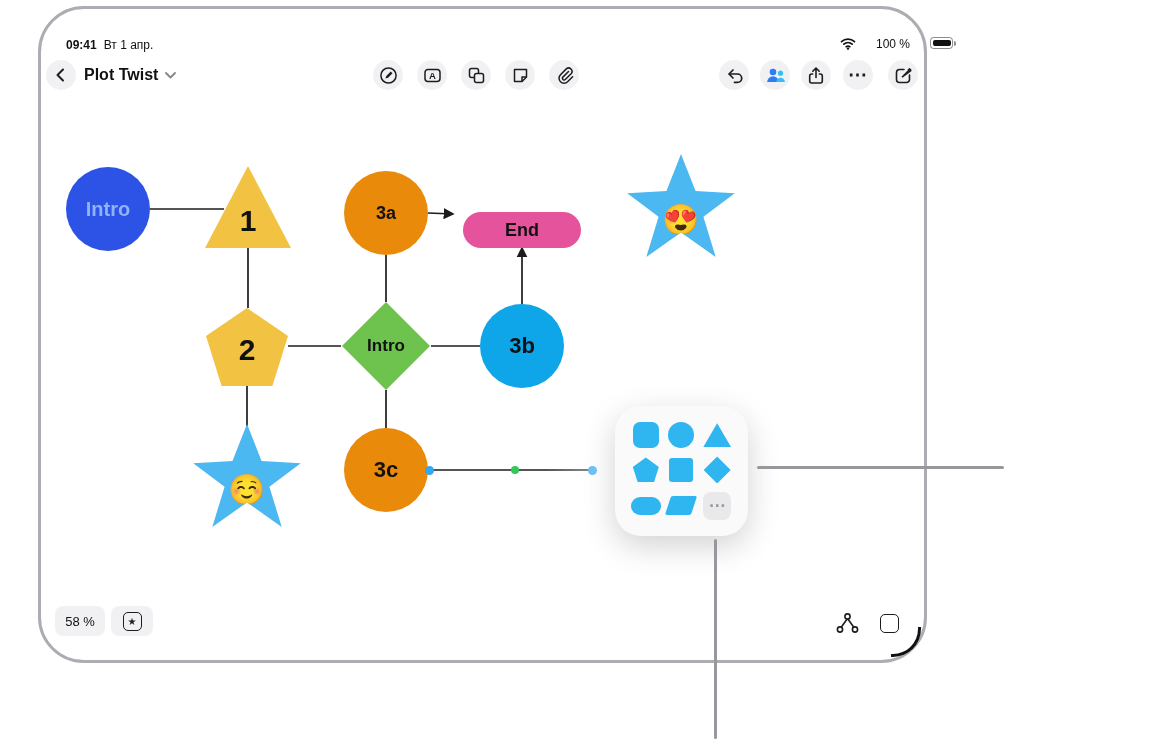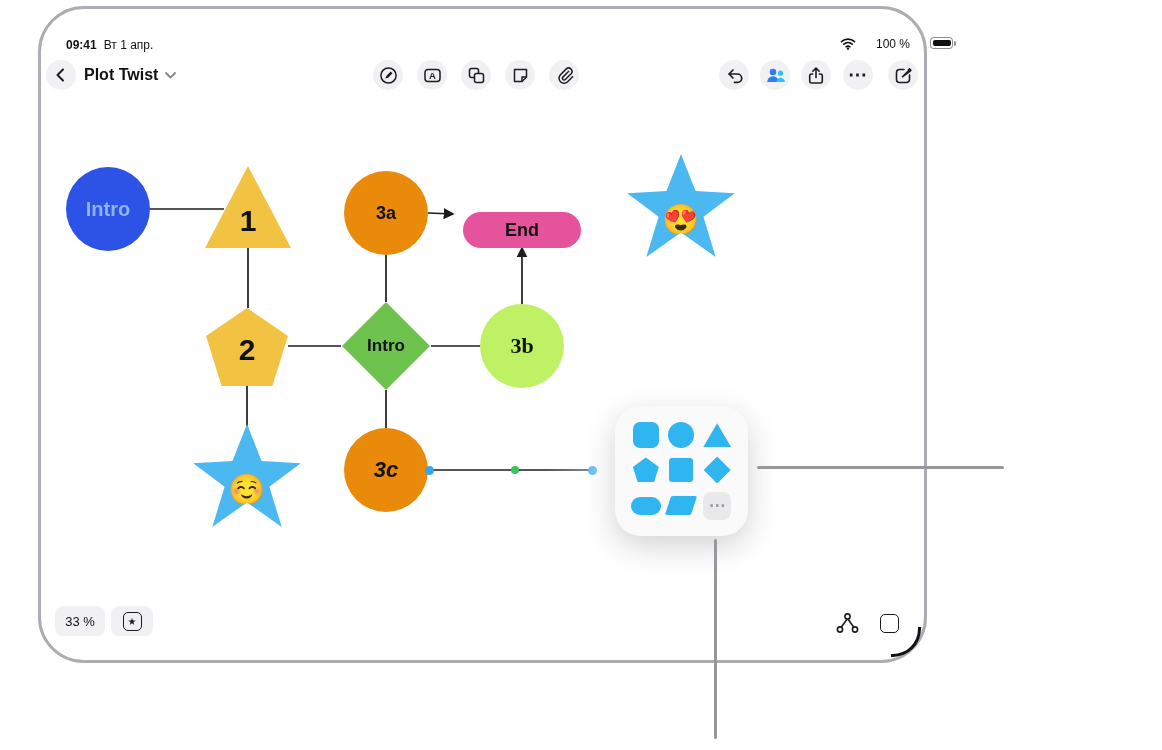"3b" .node-threeB { background: #bef264 -> #0ea5e9; font-family: Liberation Serif, serif -> none }
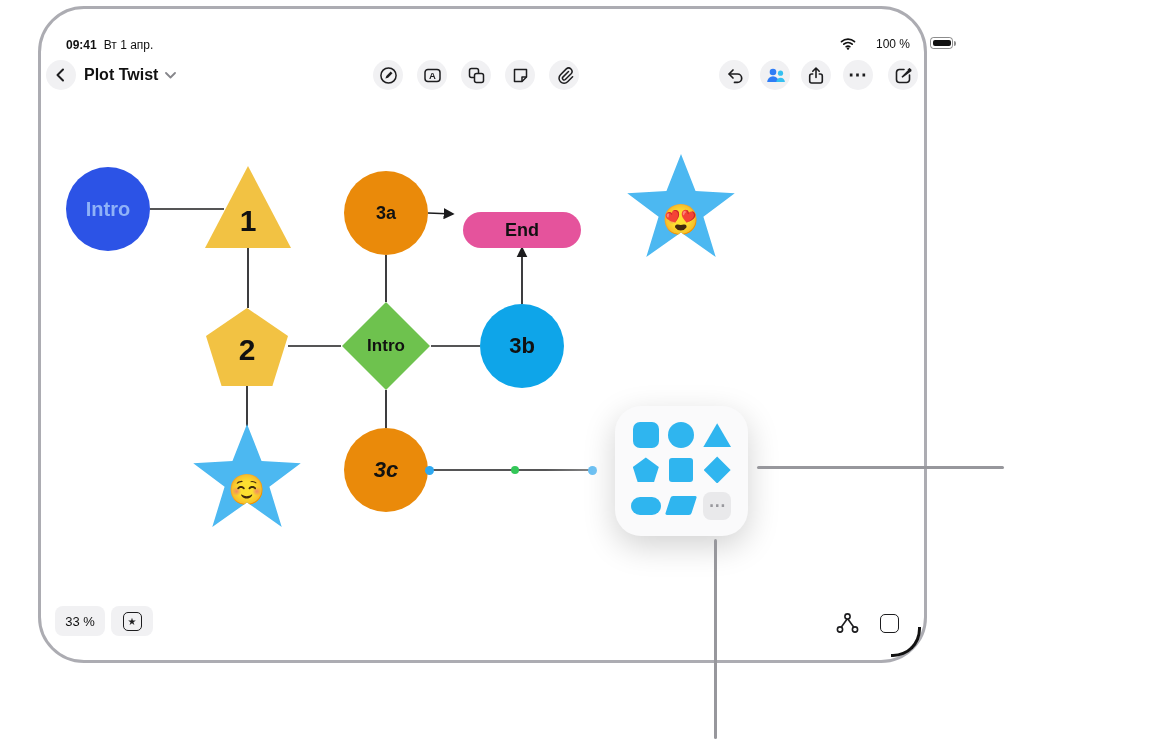"3c" .node-threeC { font-style: italic -> none }
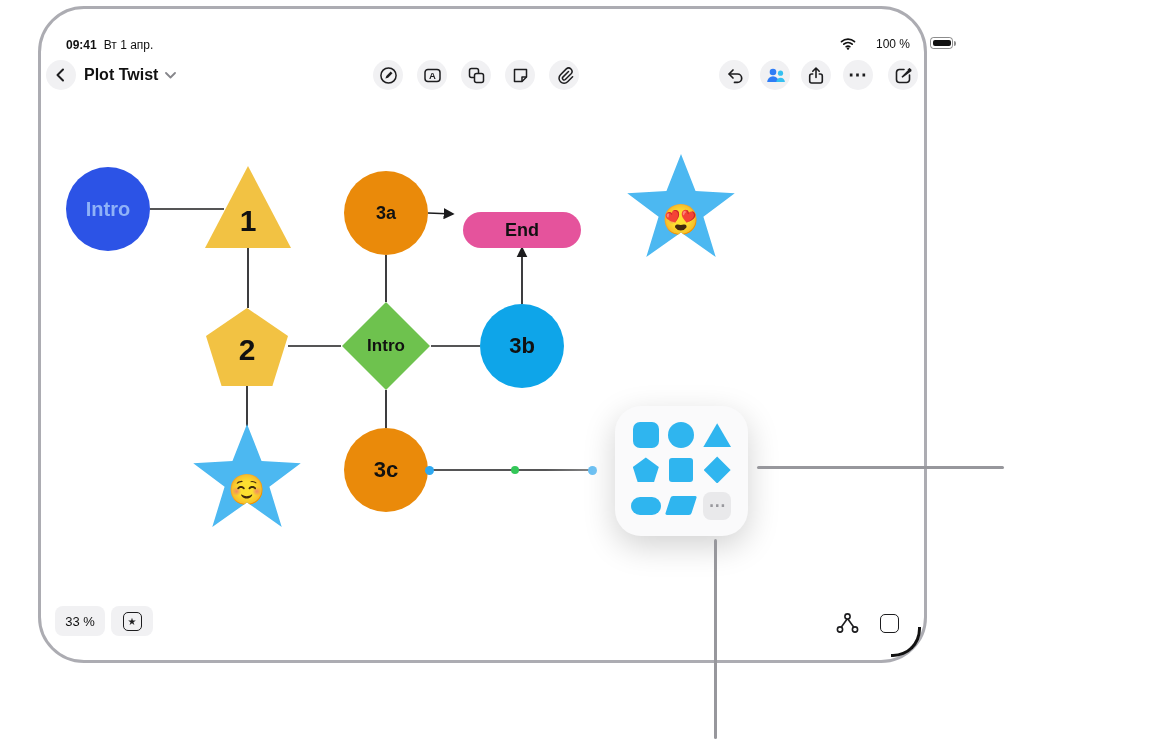"33 %" span { text: 33 -> 58 }
